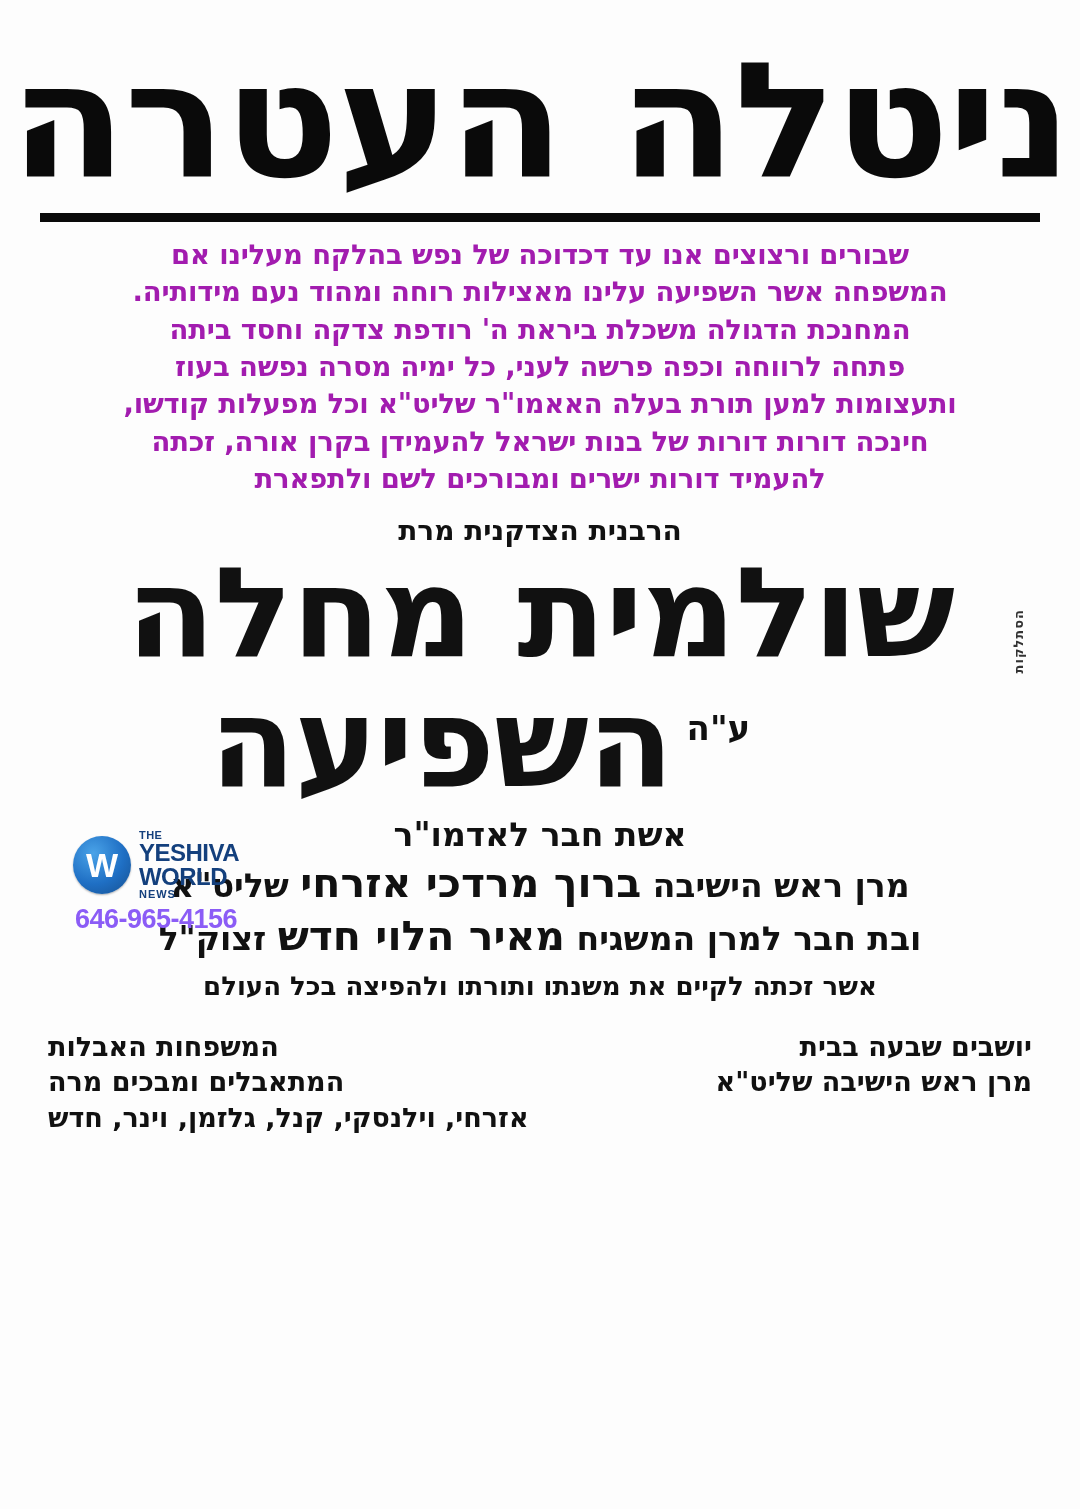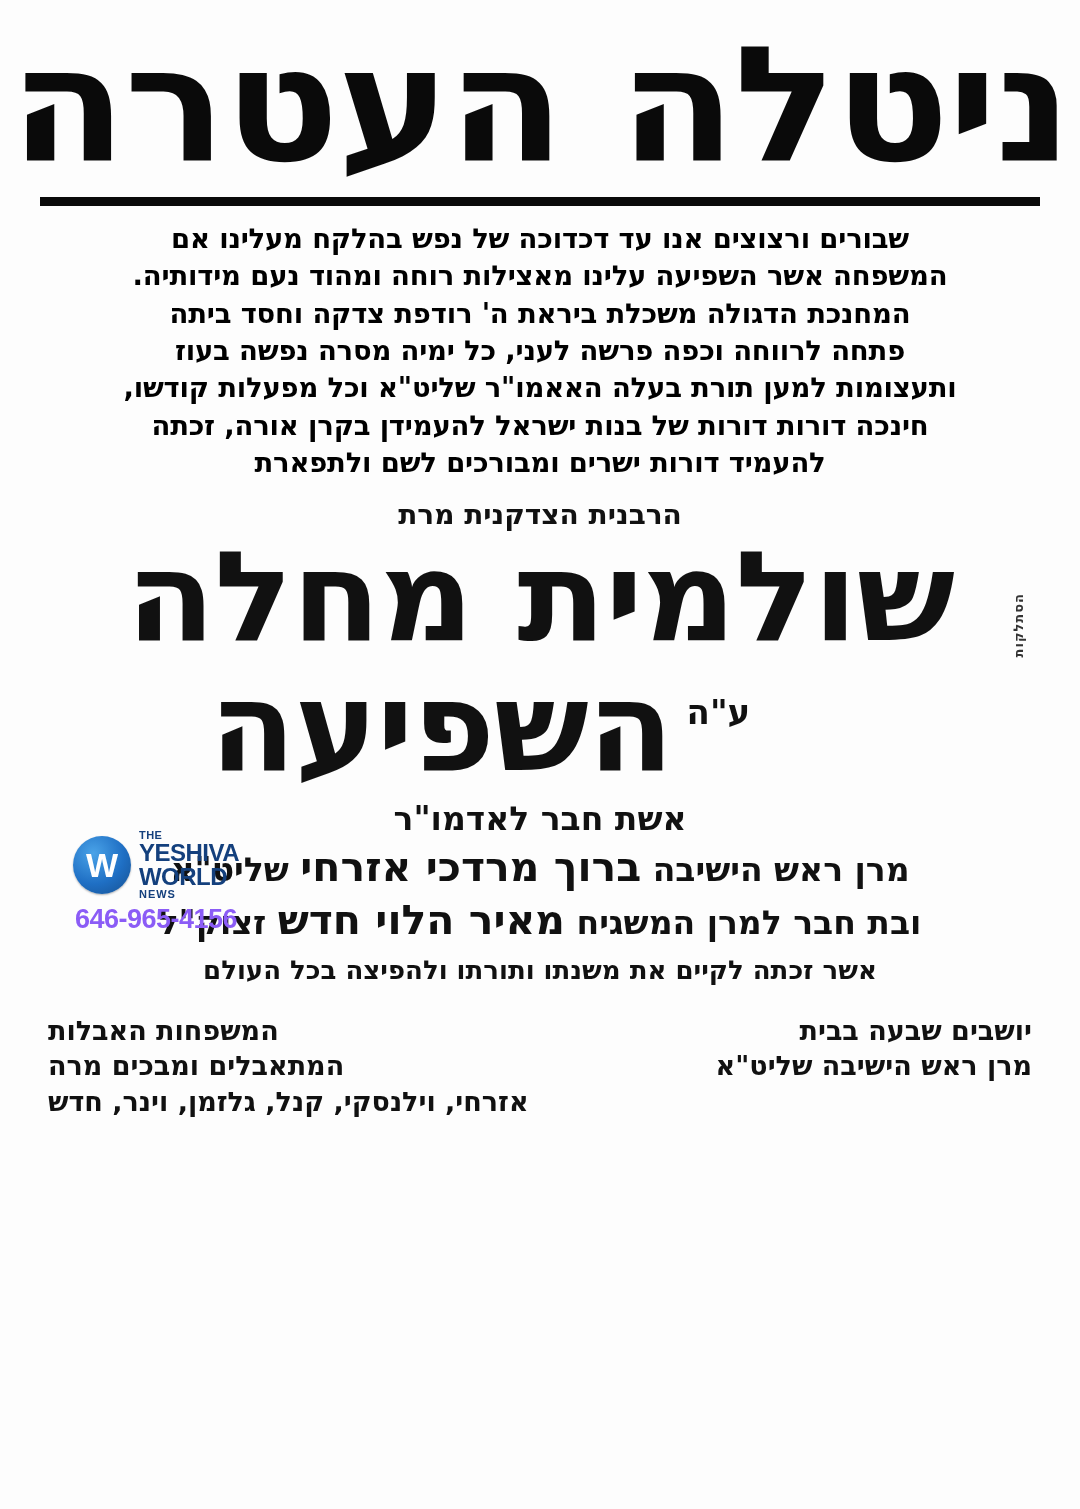"ניטלה העטרה" .poster { padding: 28px 40px 10px 40px -> 44px 40px 10px 40px }
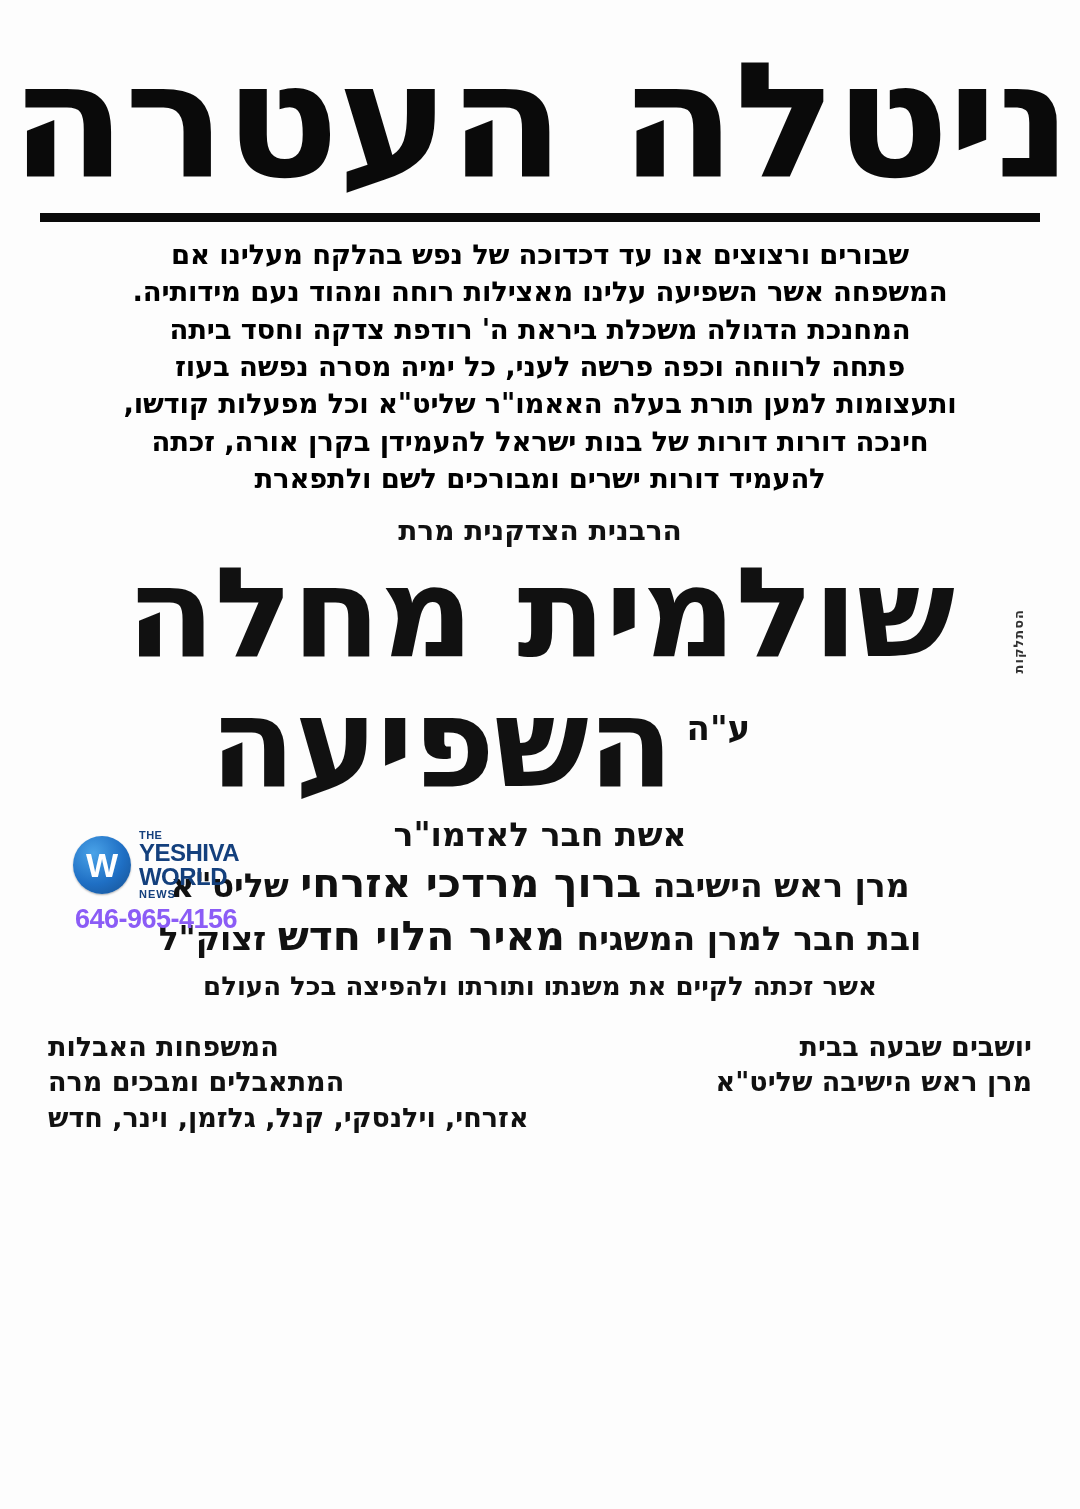"שבורים ורצוצים אנו עד דכדוכה" .lead { color: #000000 -> #a21caf }
